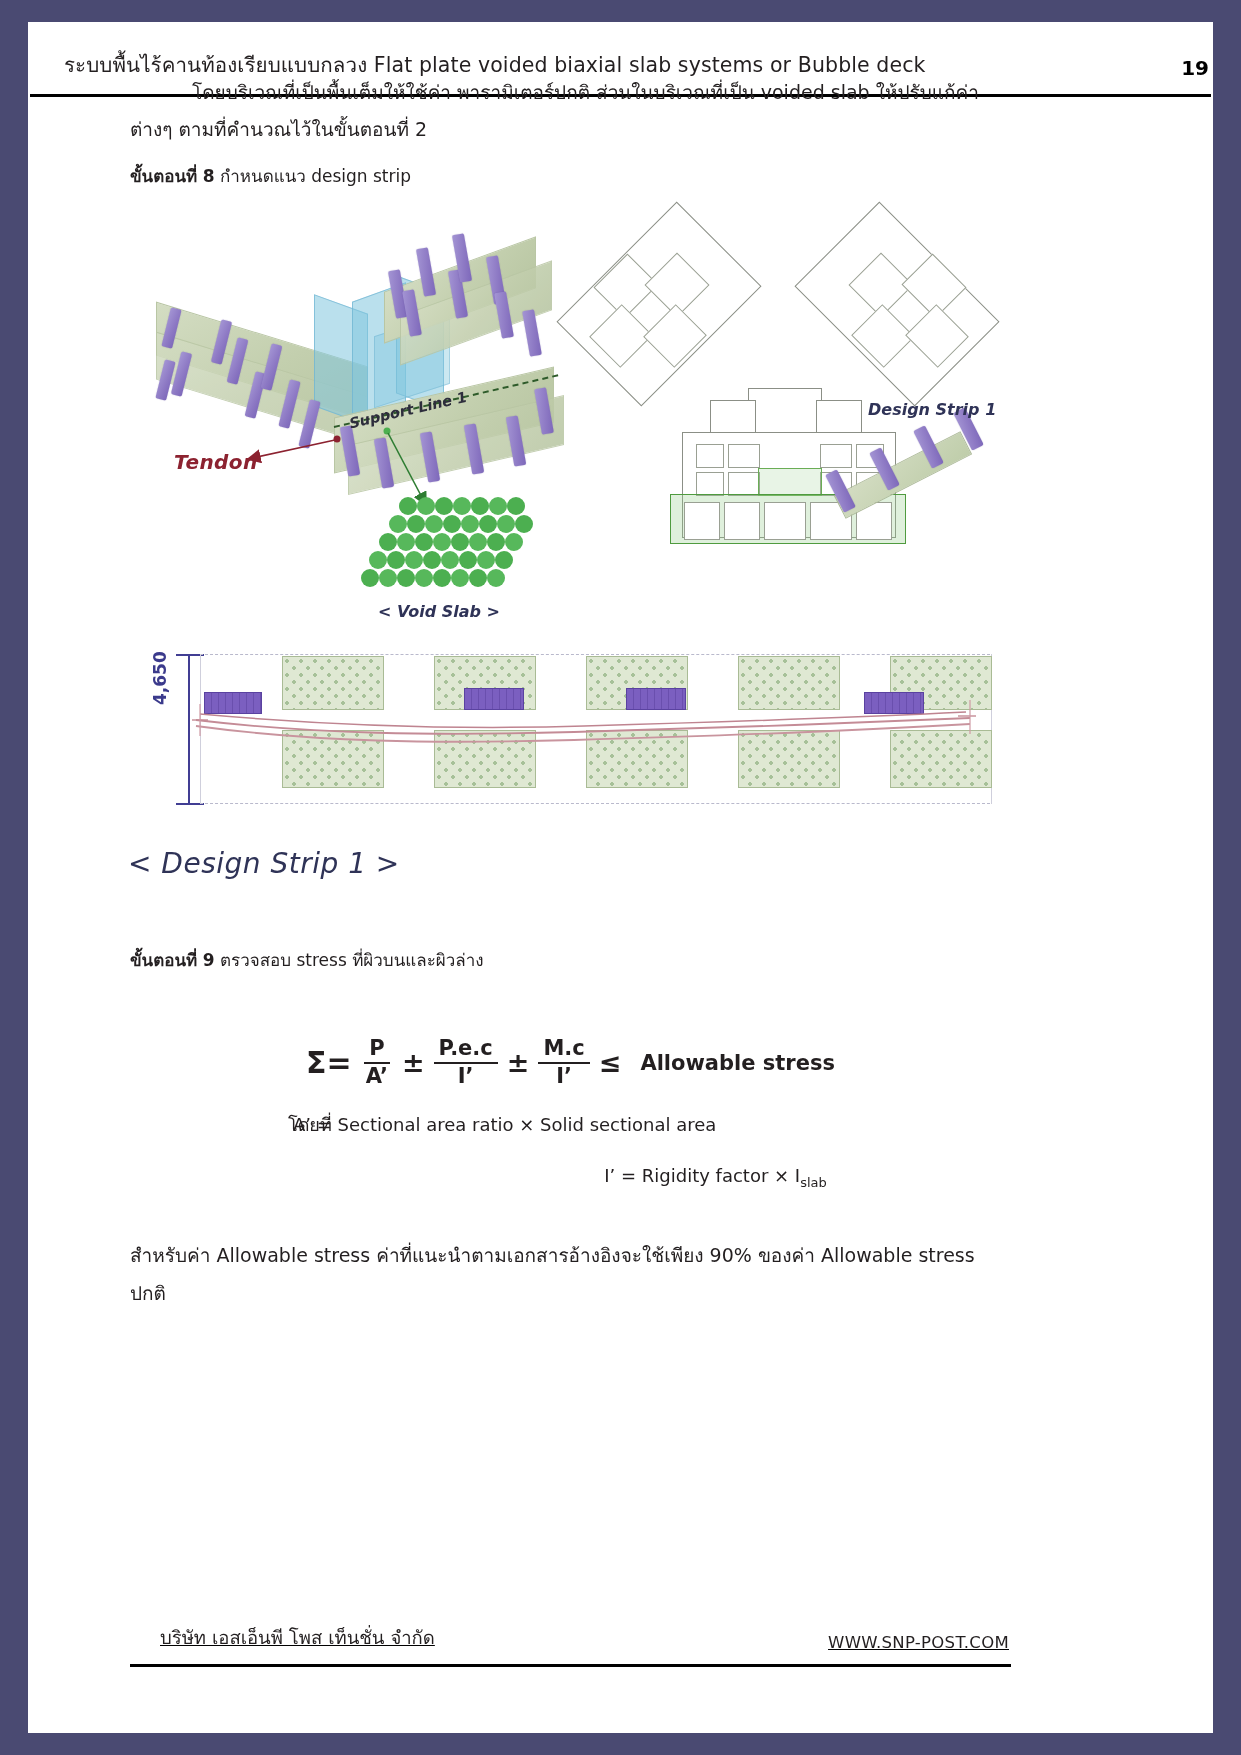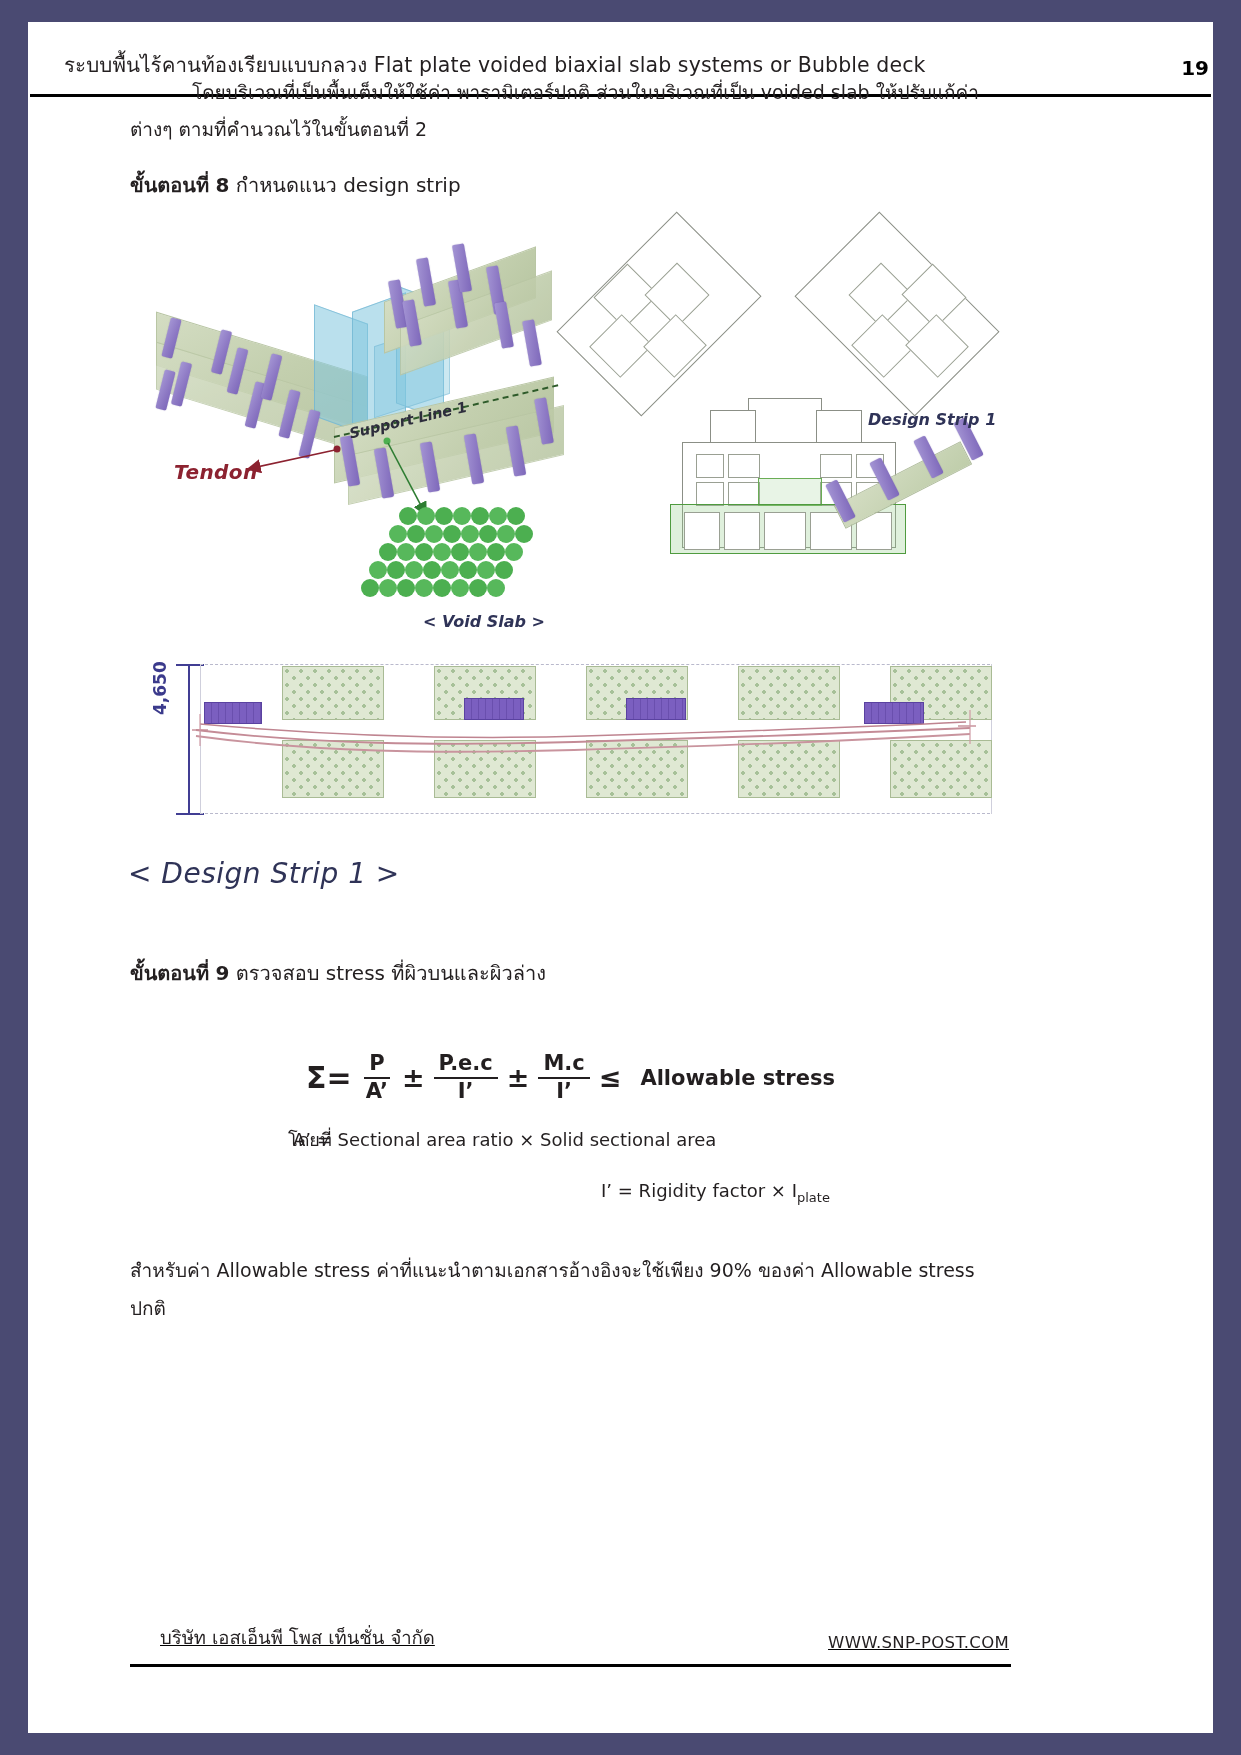"ขั้นตอนที่ 8 กำหนดแนว design strip" .step-head { font-size: 20px -> 17px; margin: 22px 0 0 2px -> 16px 0 0 2px }
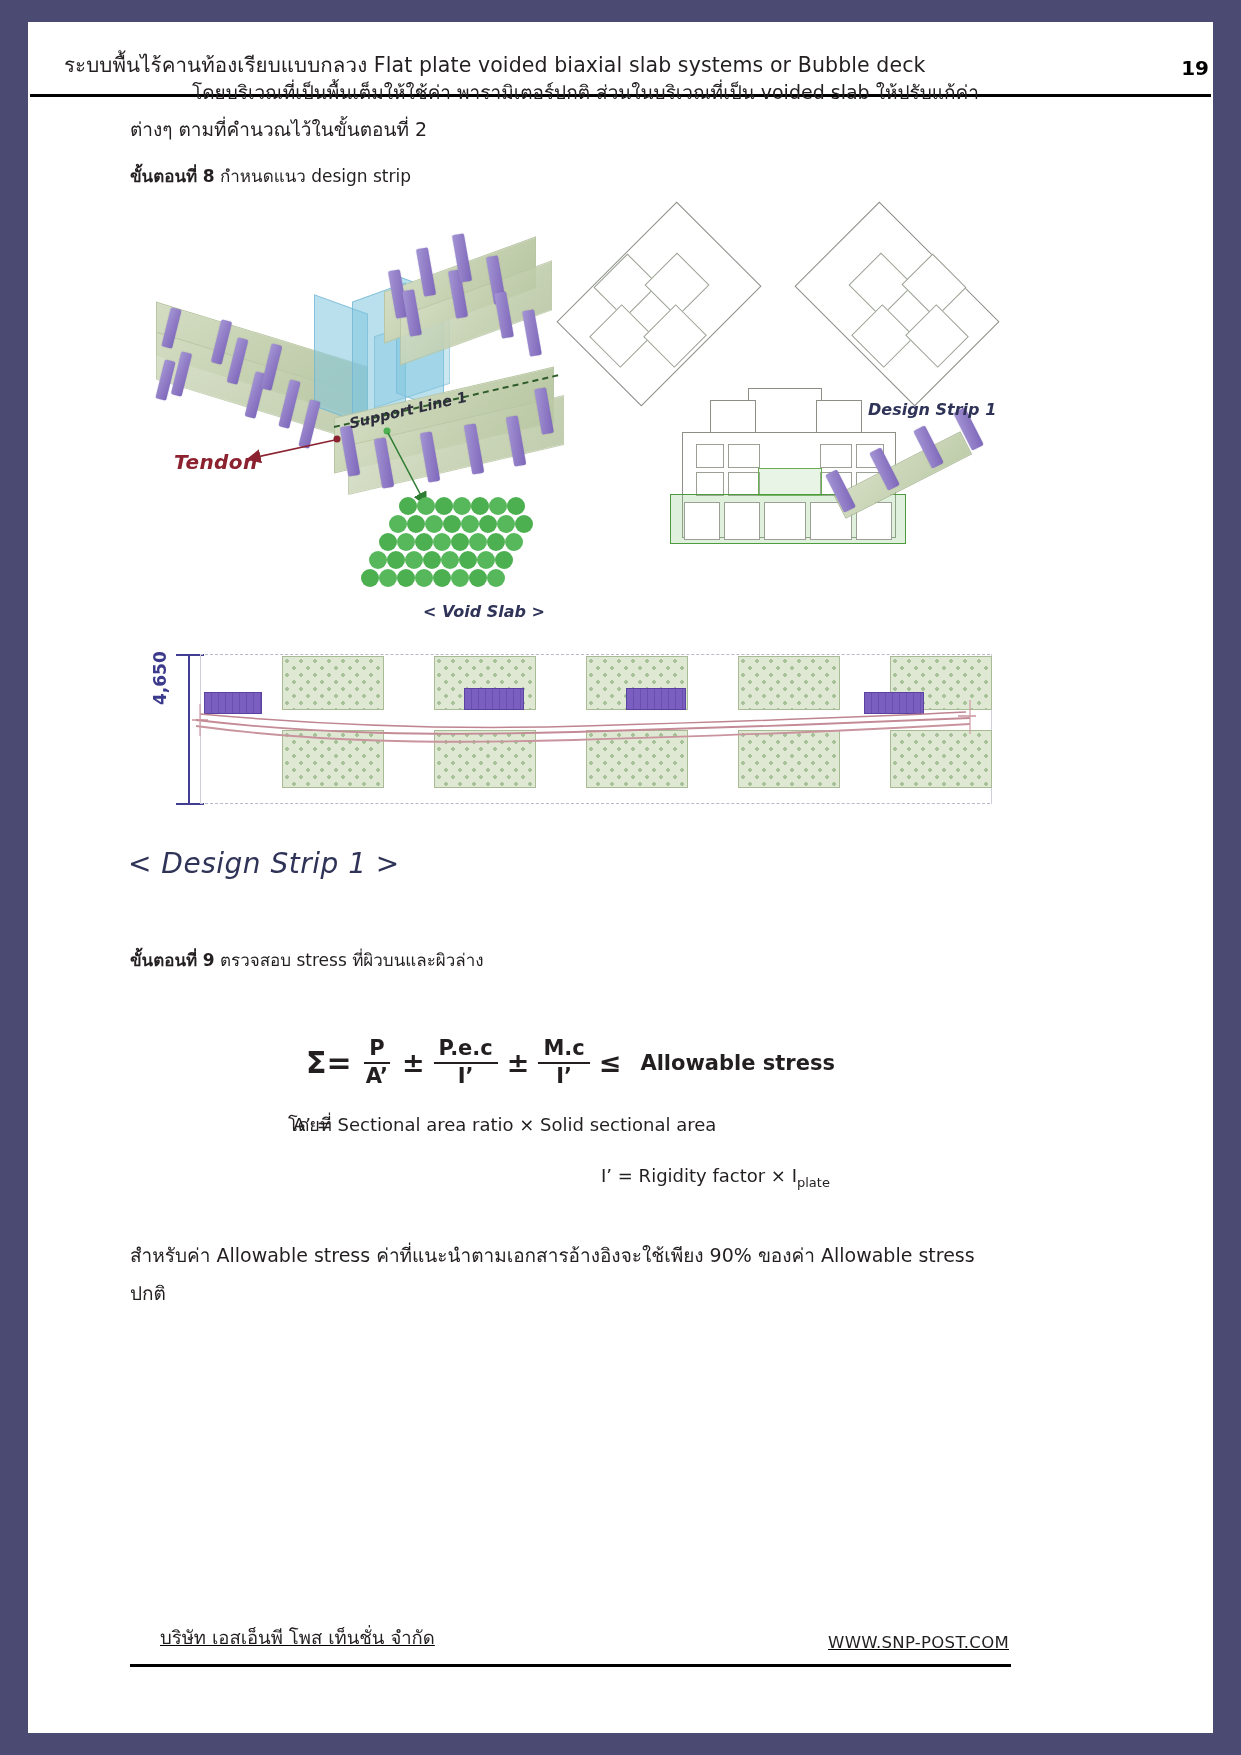"< Void Slab >" div.caption-void { margin-left: 45px -> none }
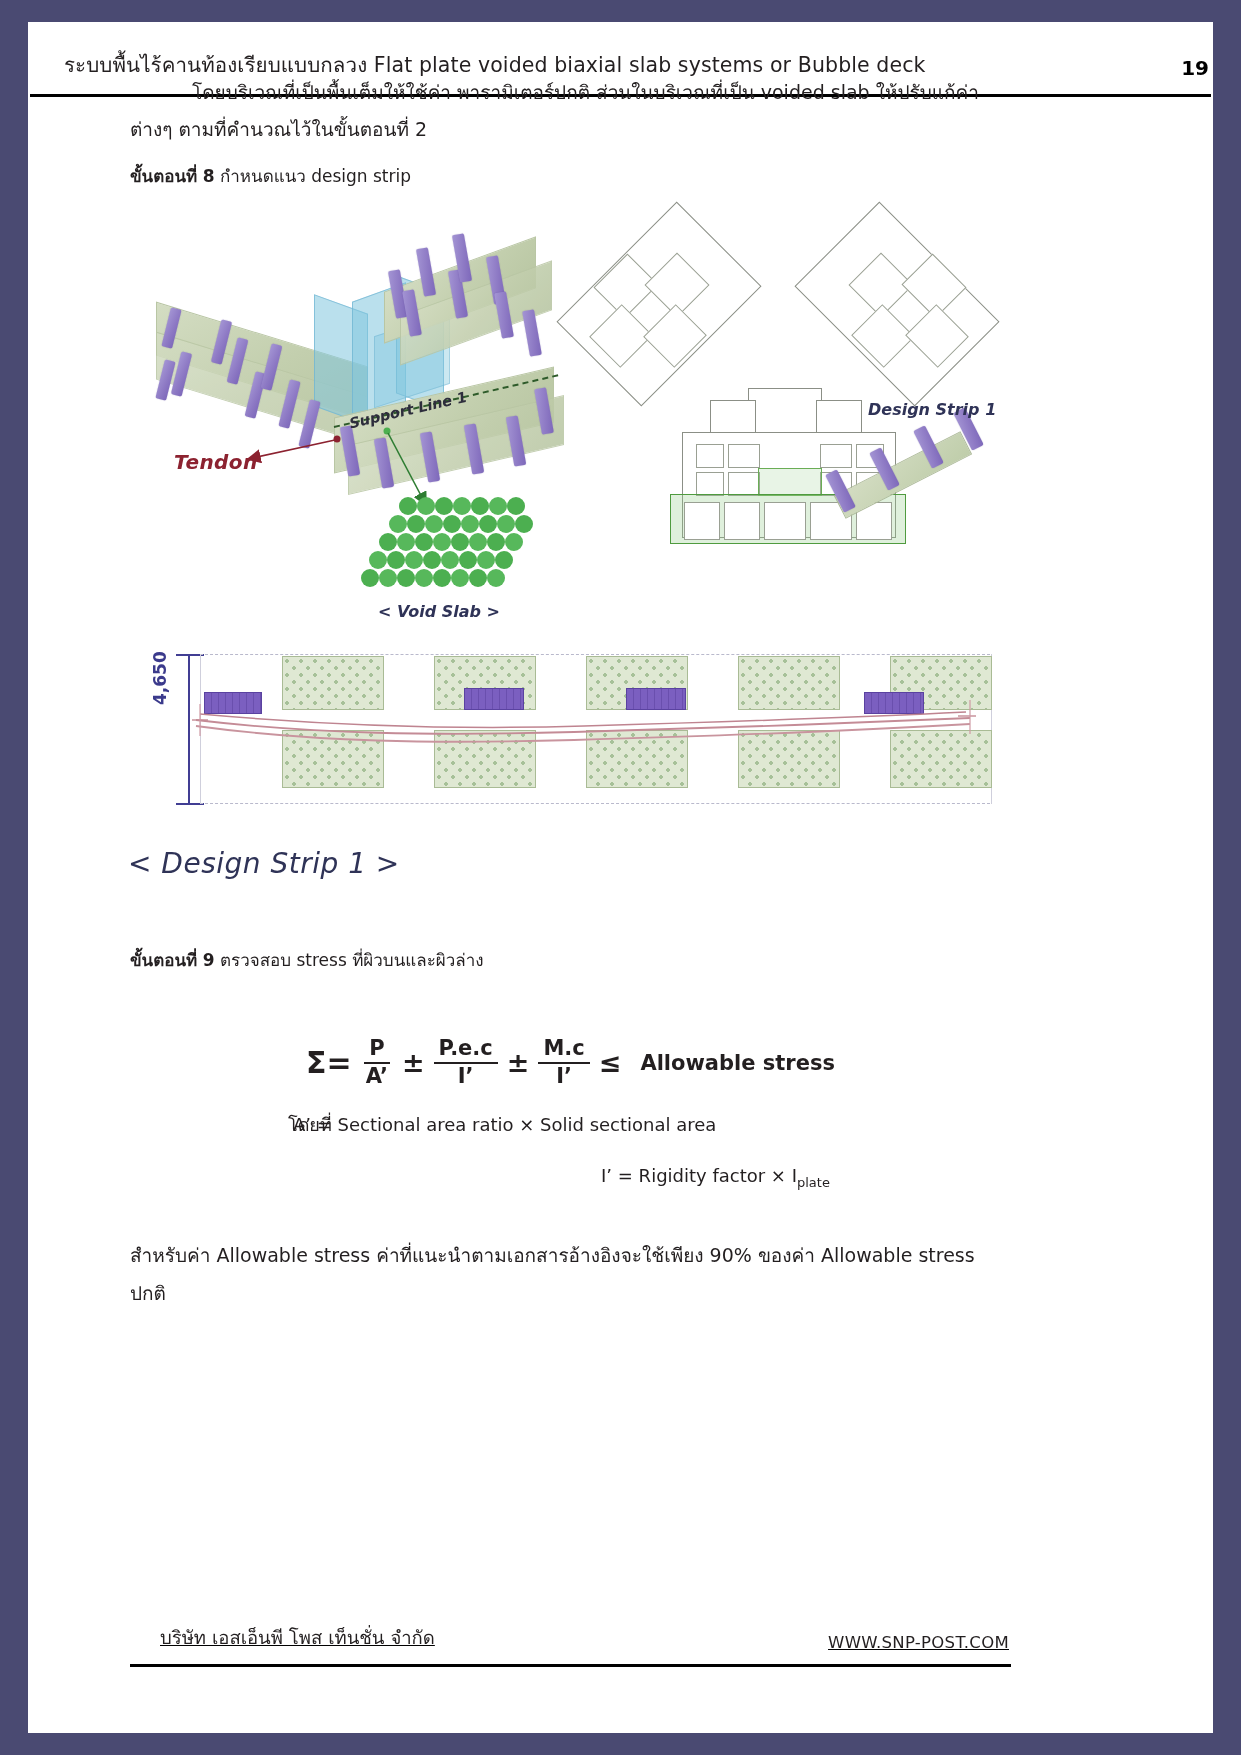"plate" span.sub { text: plate -> slab }
